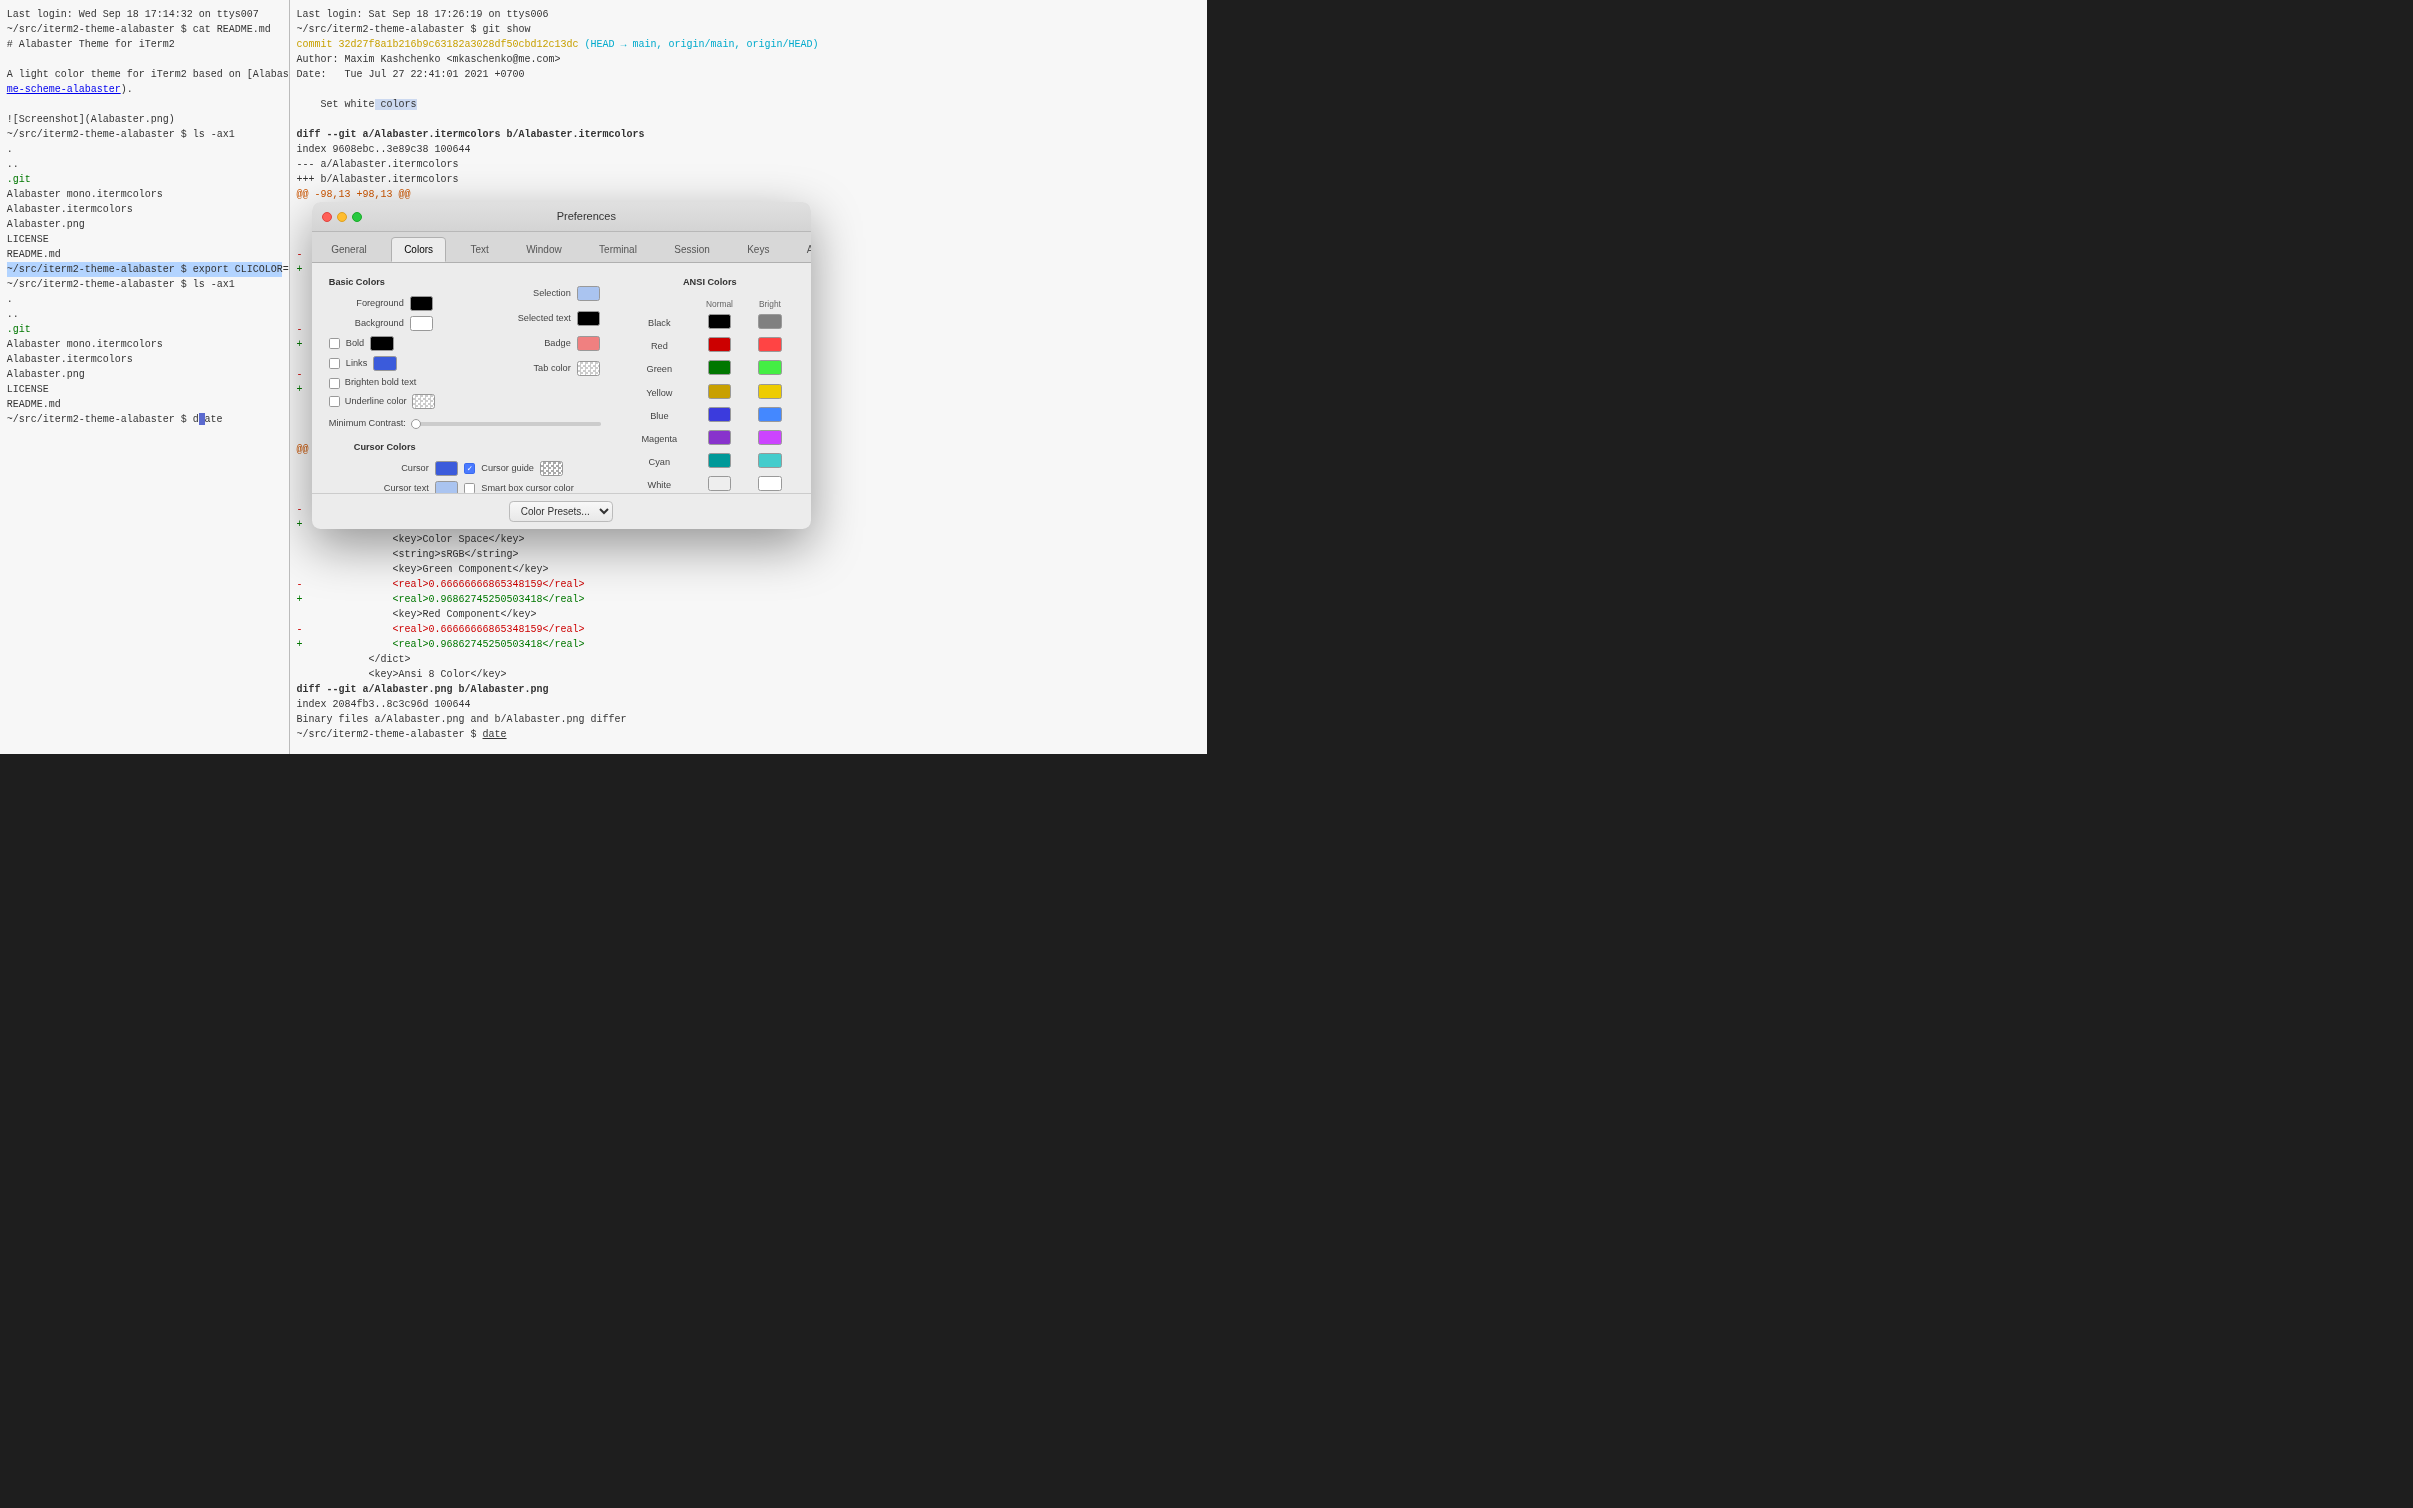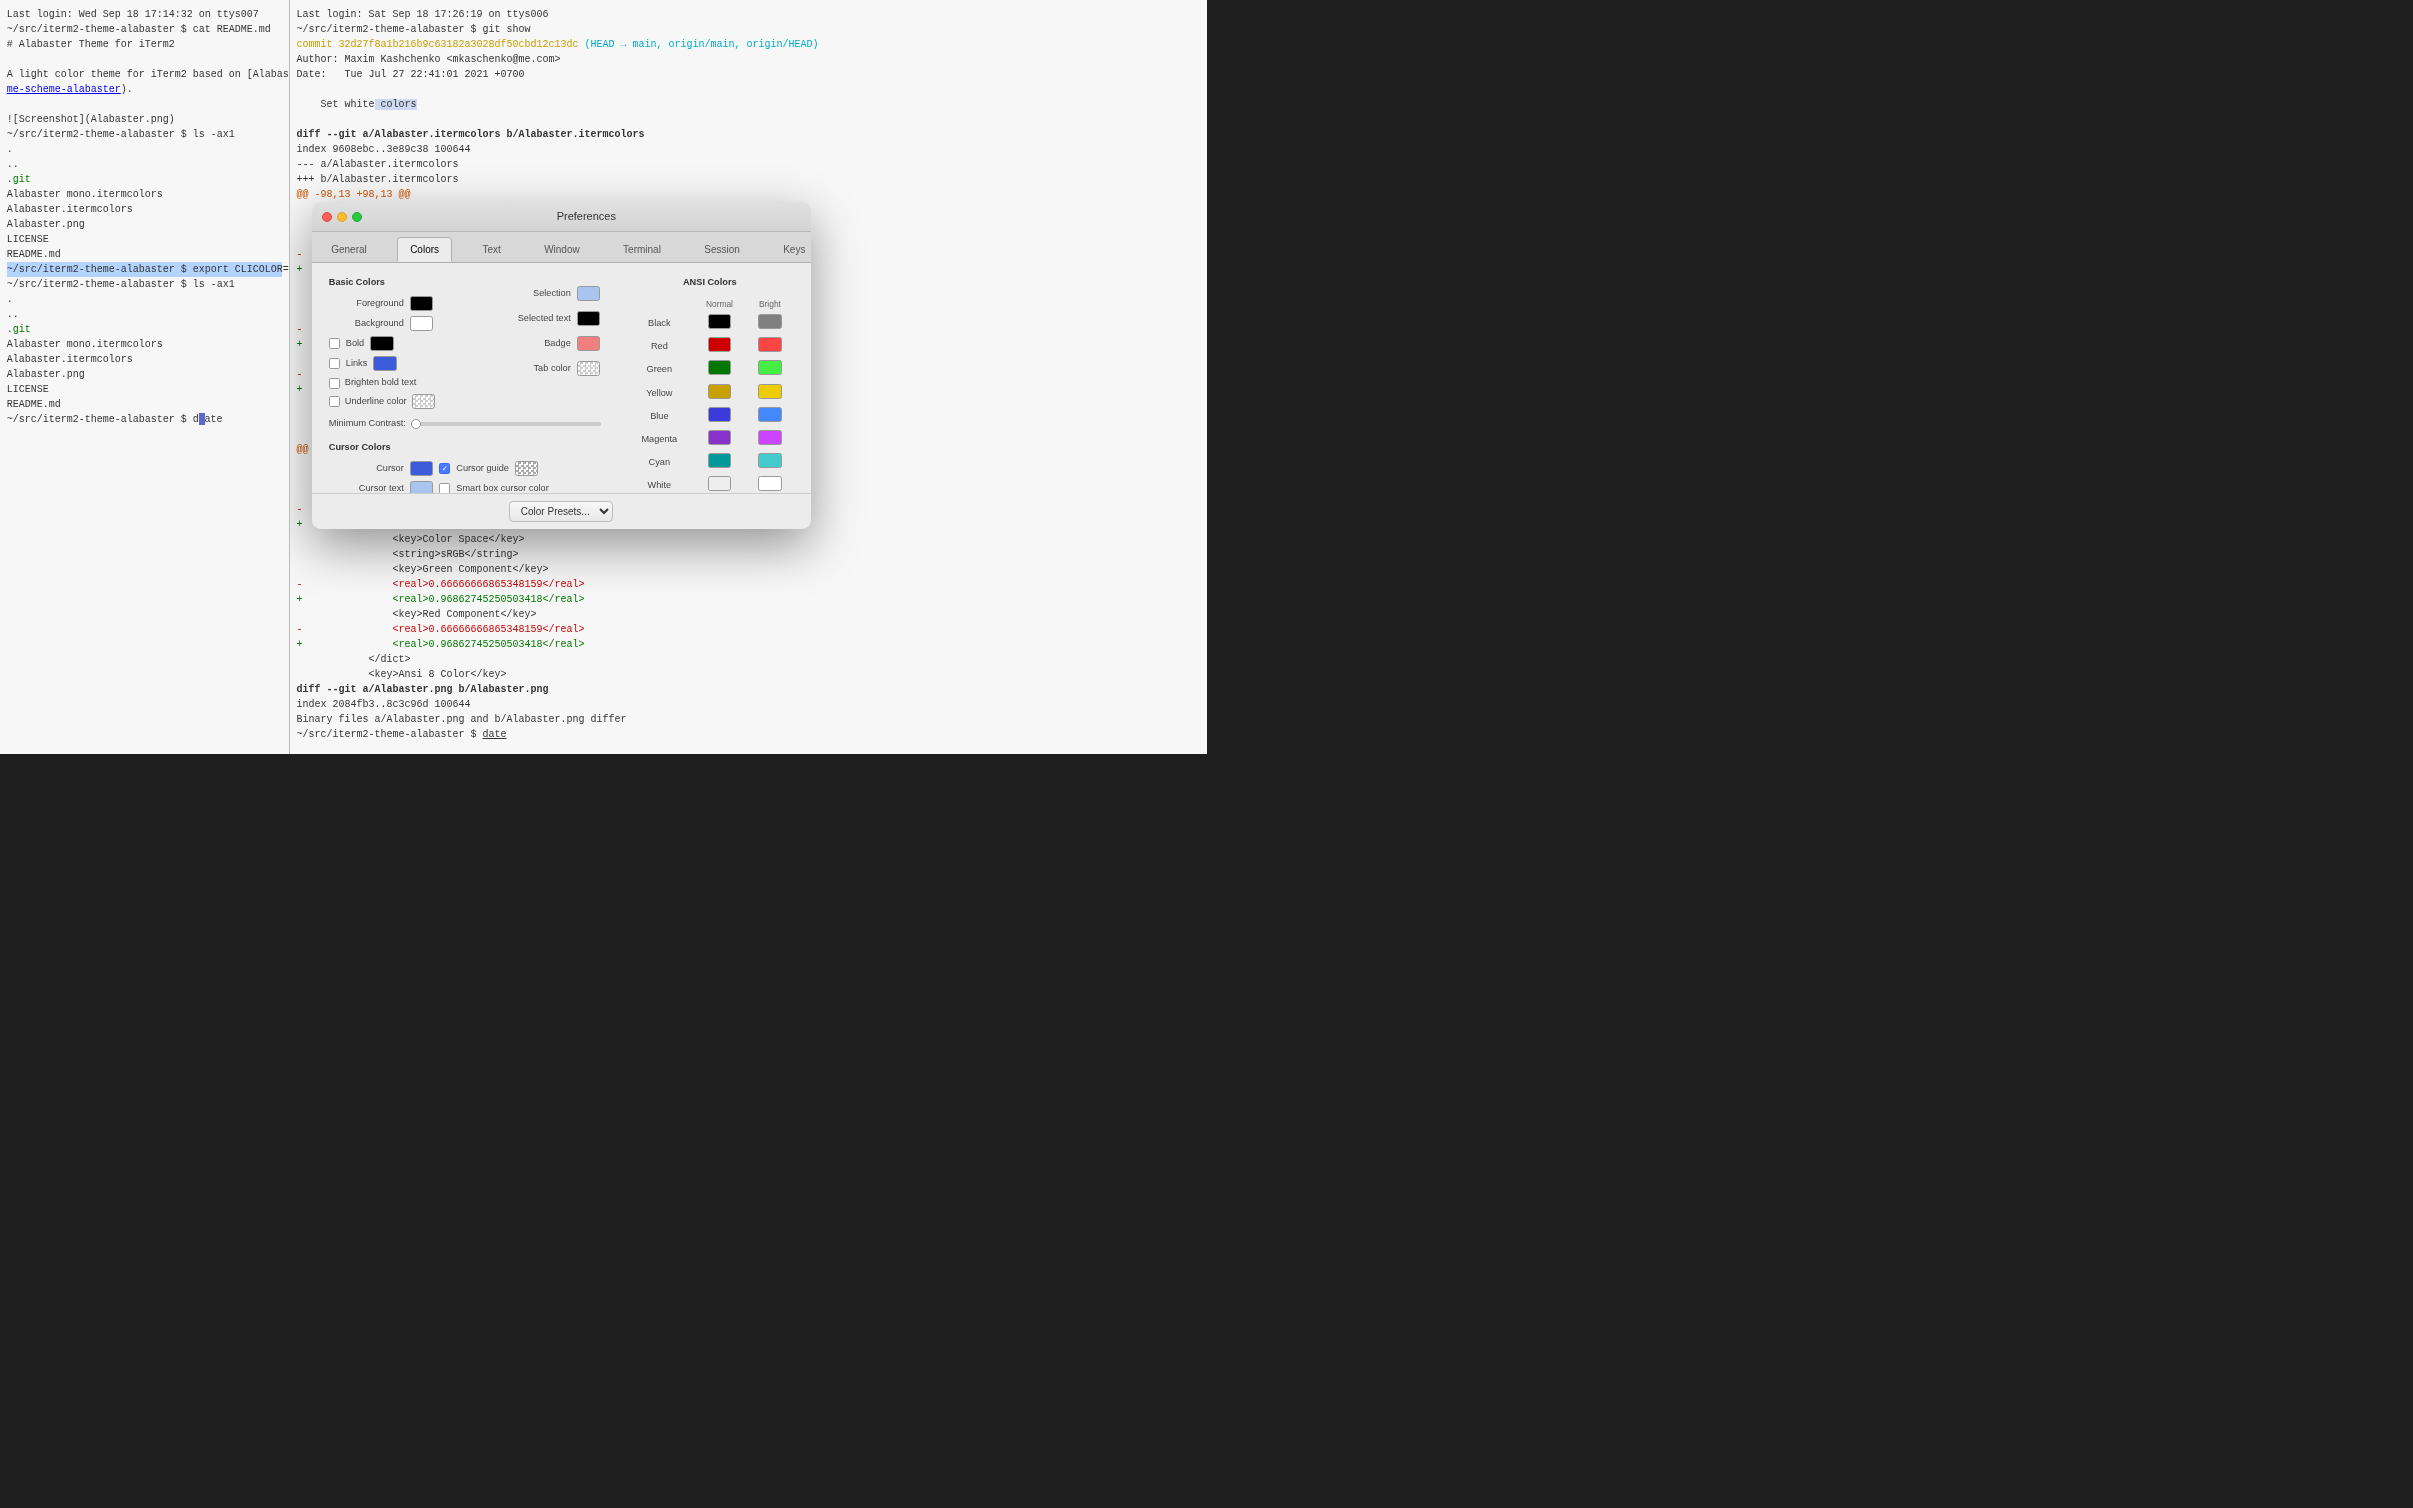"General" .prefs-tabs { gap: 18px -> 12px }
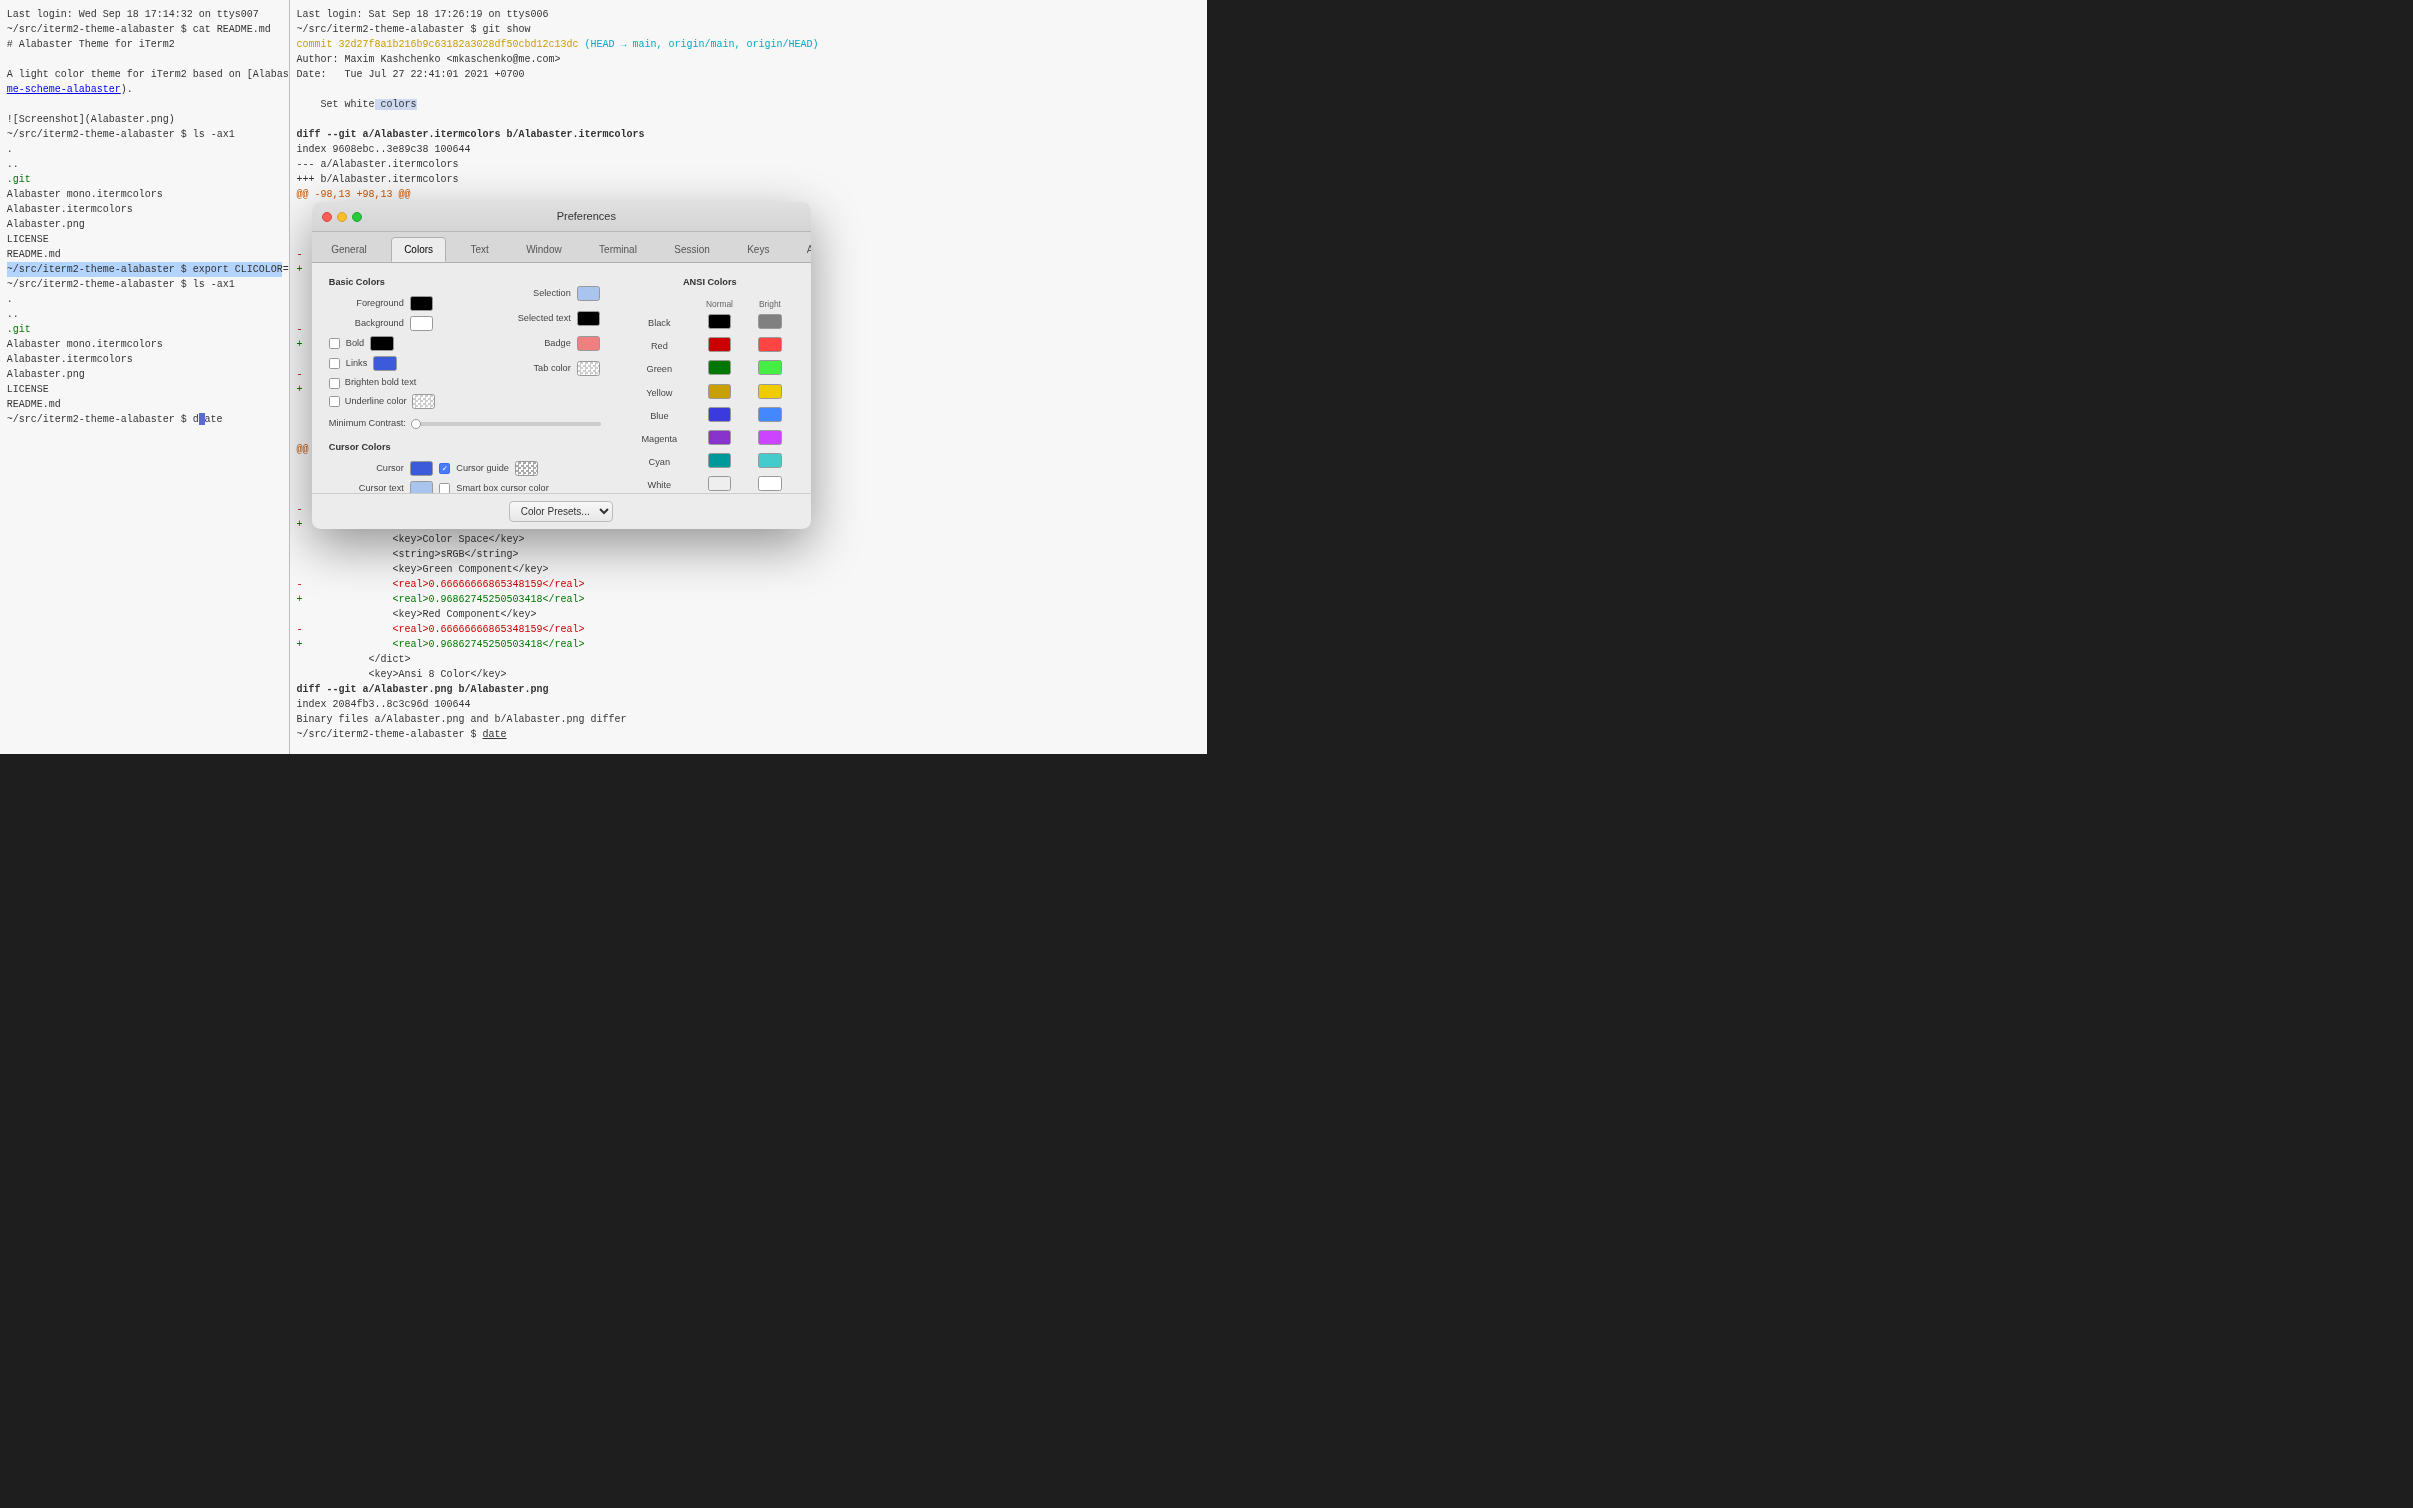"Cursor Colors" .cursor-section { margin-left: none -> 25px }
